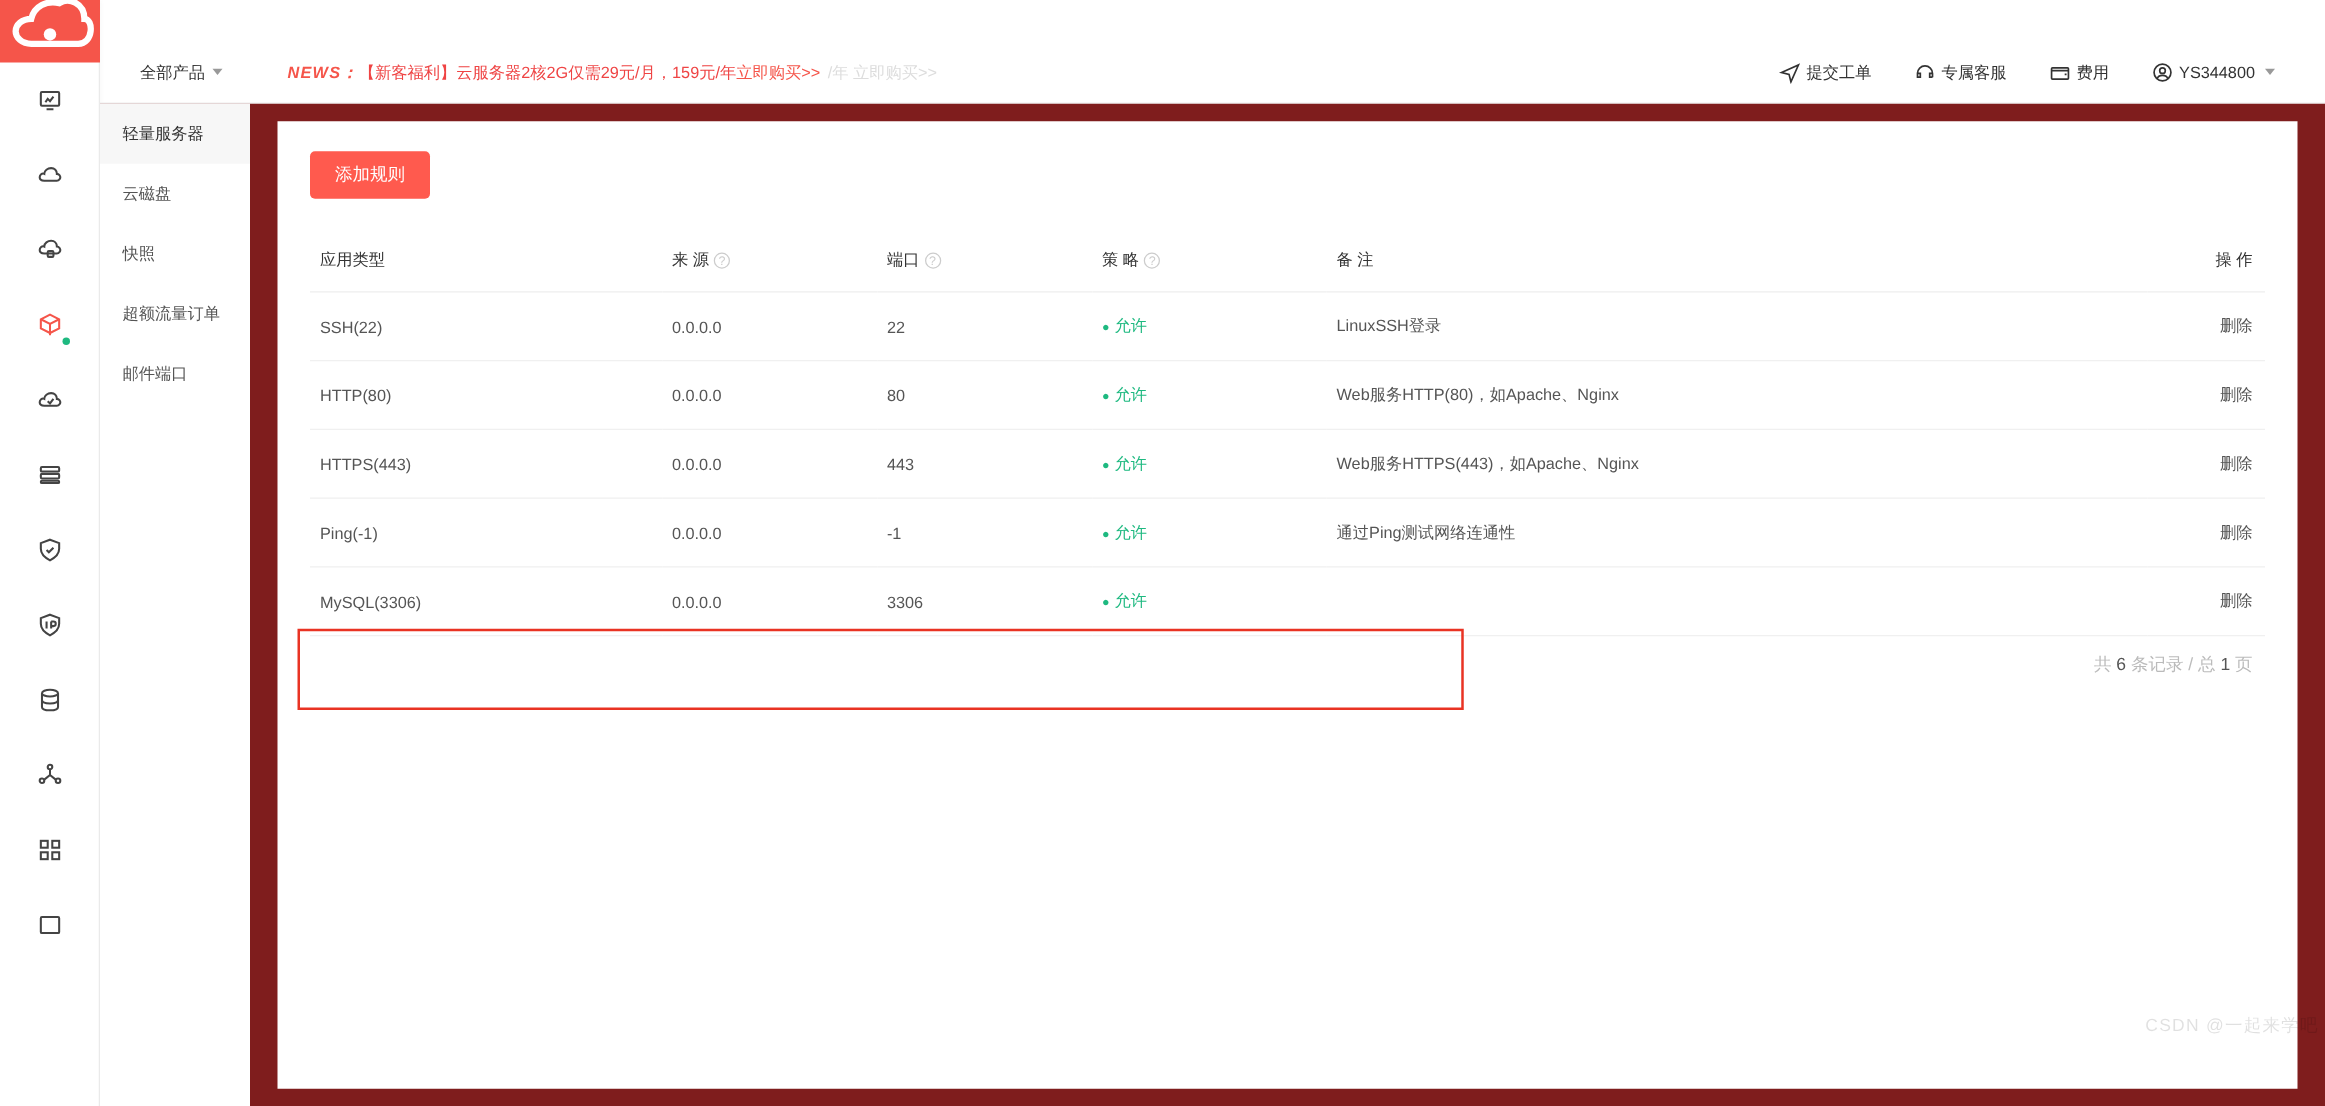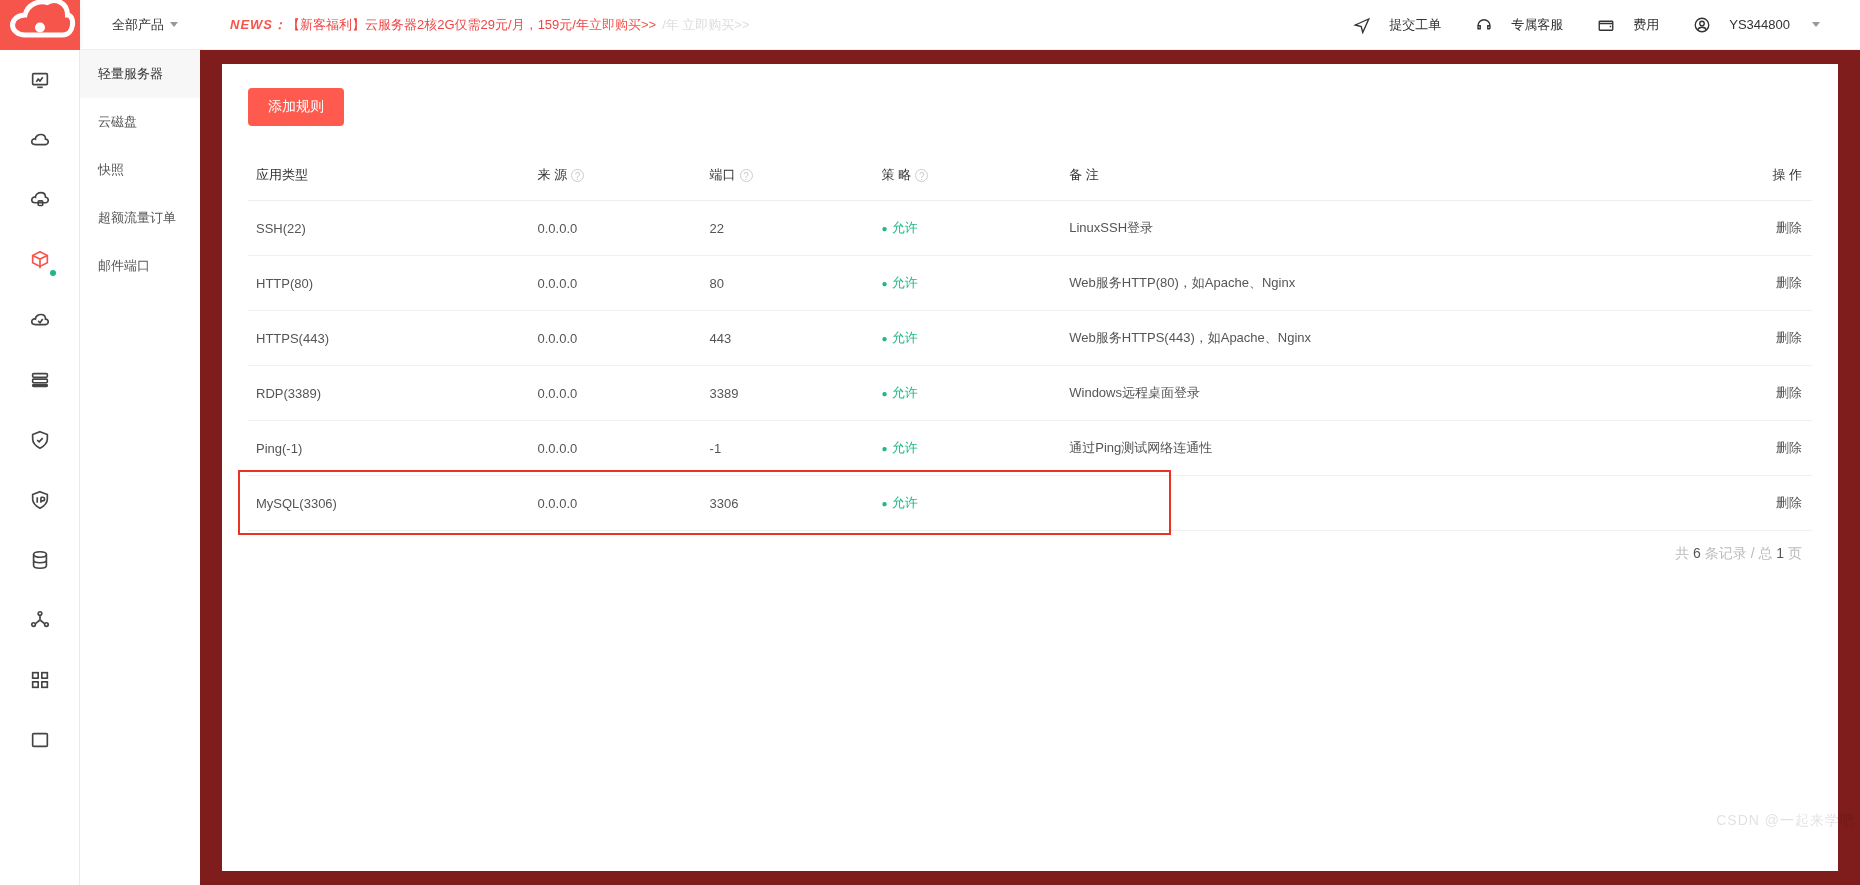"全部产品" .topbar { margin-top: none -> 33px }
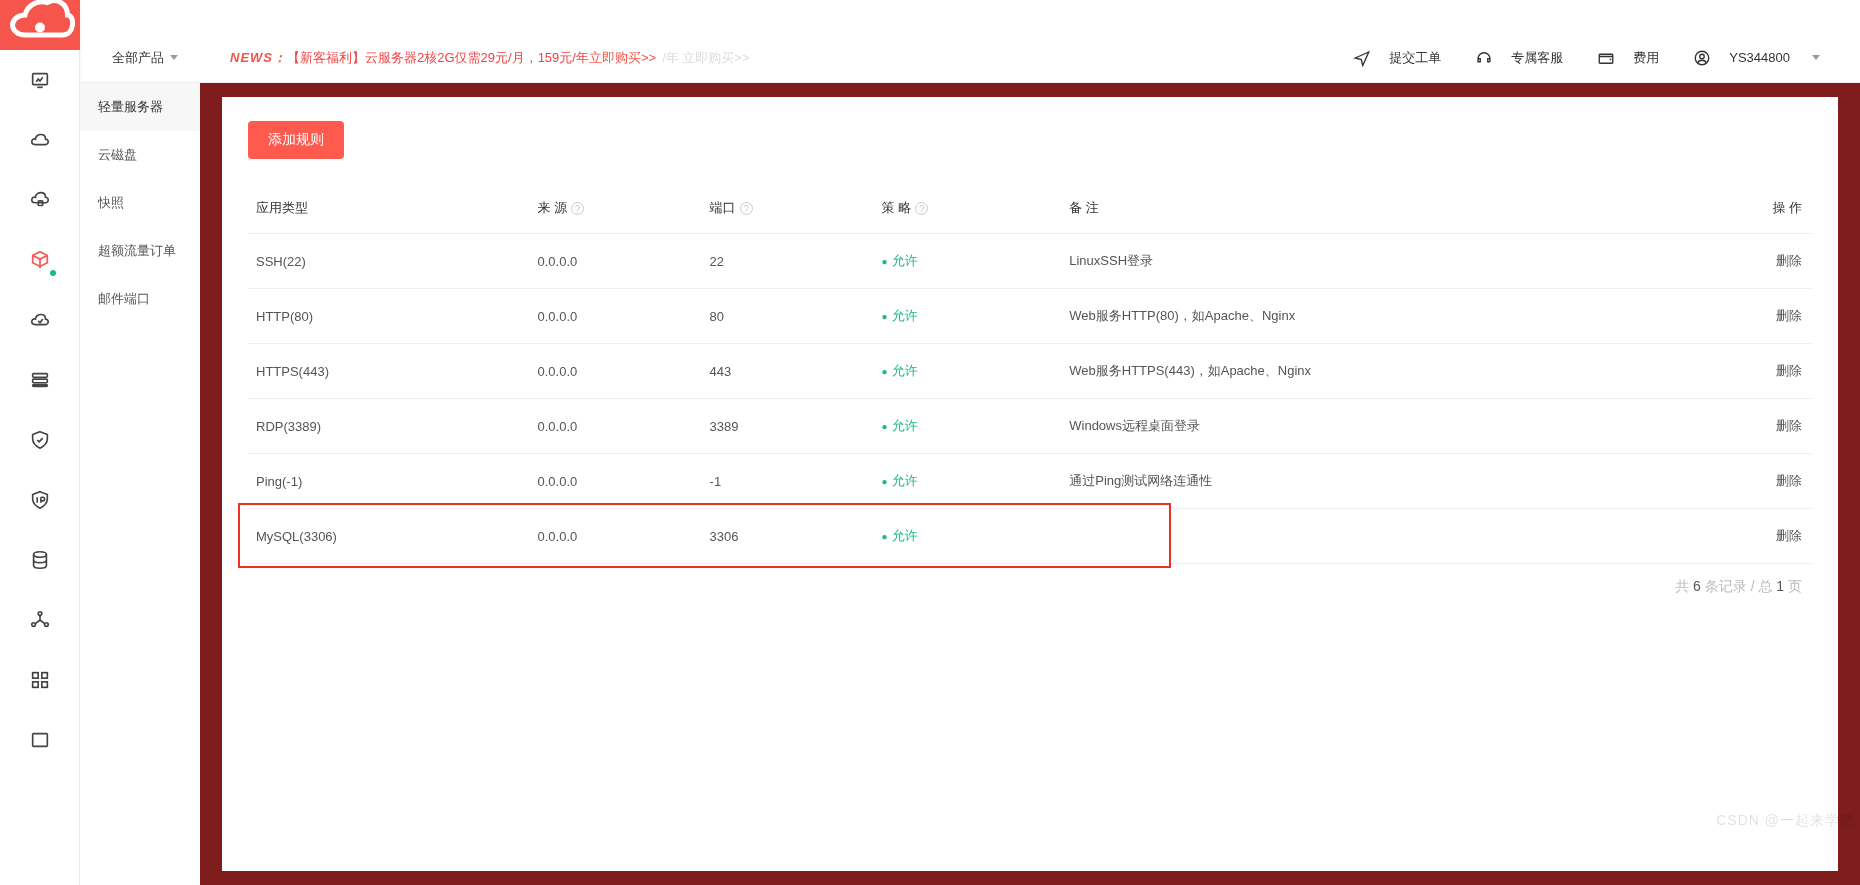"提交工单" .top-action { gap: 18px -> 4px }
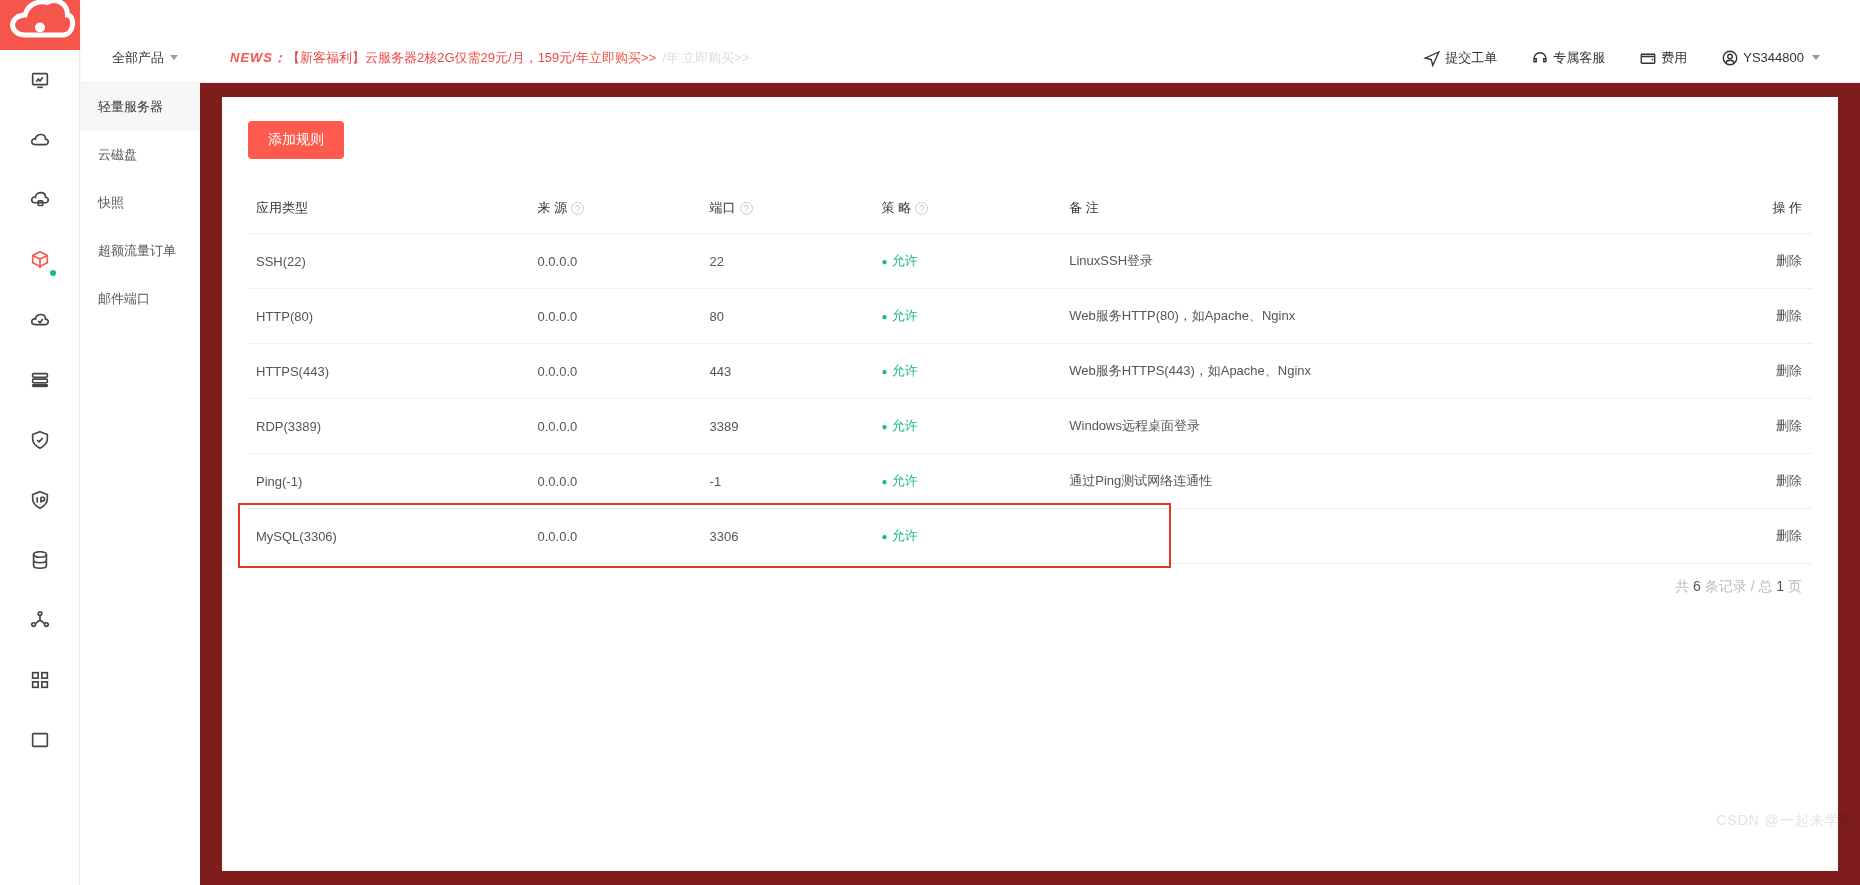"RDP(3389)" tr { html: <tr> <td>RDP(3389)</td> <td>0.0.0.0</td> <td>3389</td> <td><span>●</span>允许</td> <td>Windows远程桌面登录</td> <td><a>删除</a></td> </tr> -> none }
